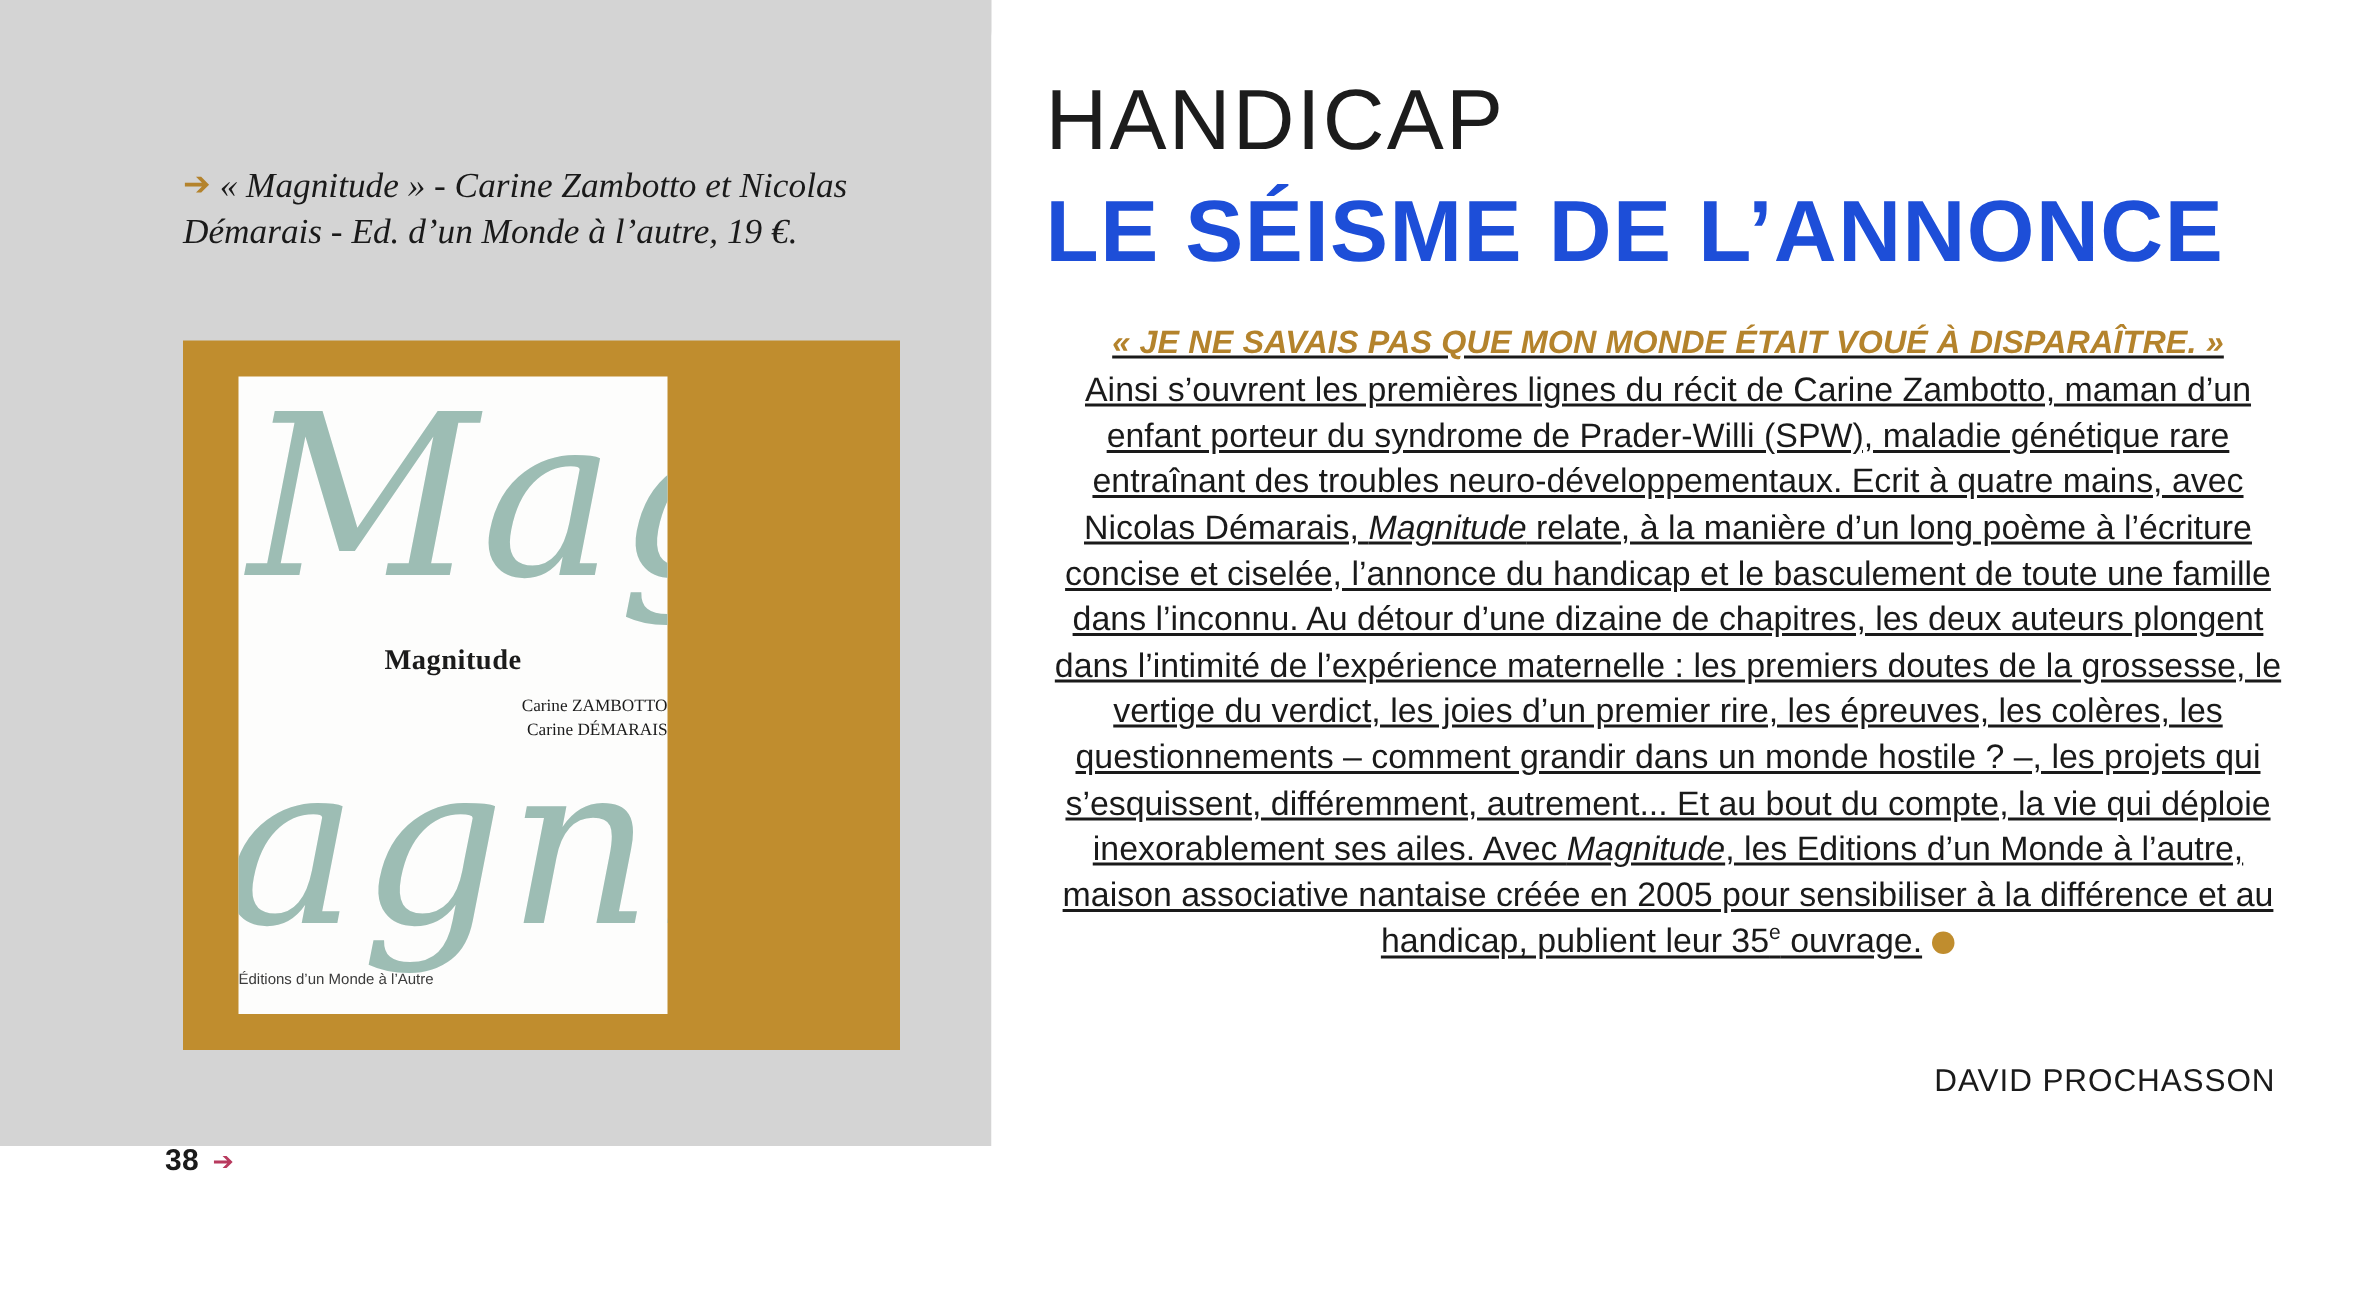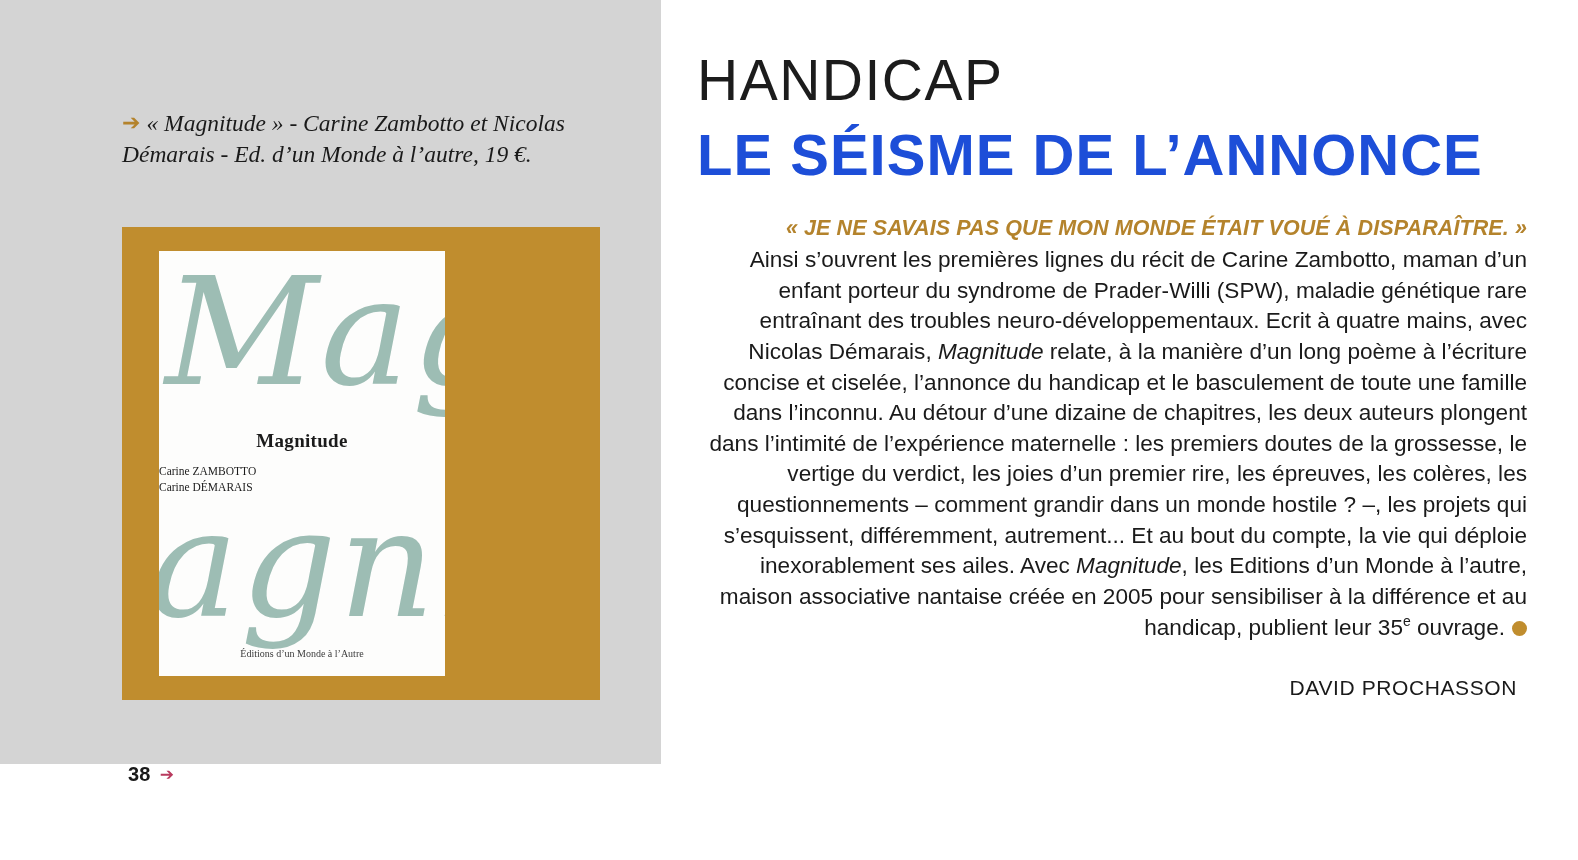"« JE NE SAVAIS PAS" .body-text { text-align: right -> center; text-decoration: none -> underline }
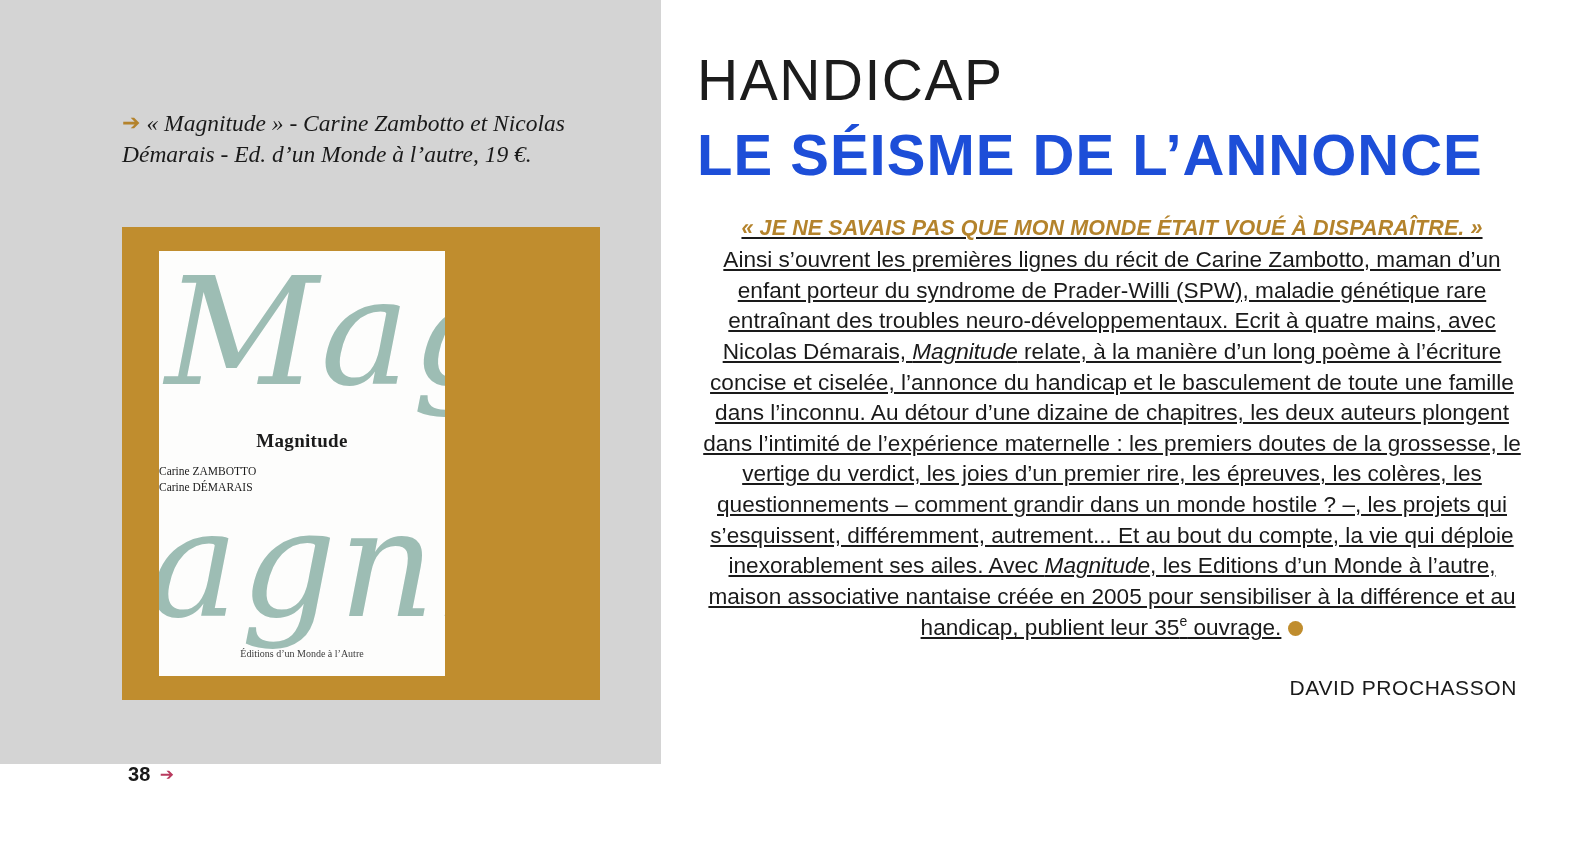"Carine ZAMBOTTO" .cover-authors { text-align: left -> right }
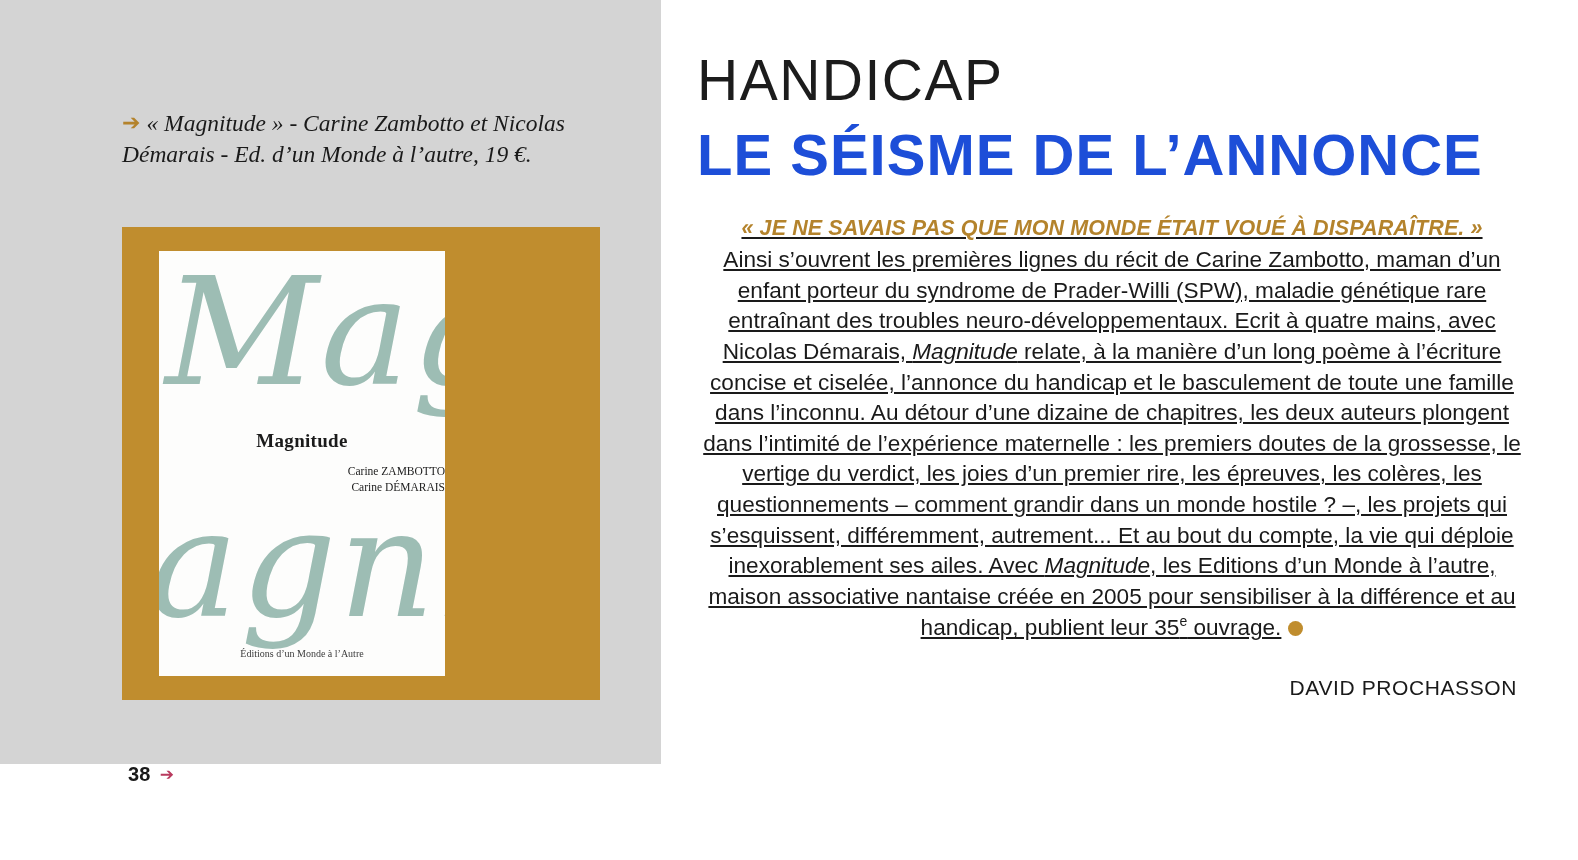"Éditions d’un Monde à l’Autre" .cover-publisher { font-family: Liberation Serif, serif -> Liberation Sans, sans-serif; text-align: center -> left }
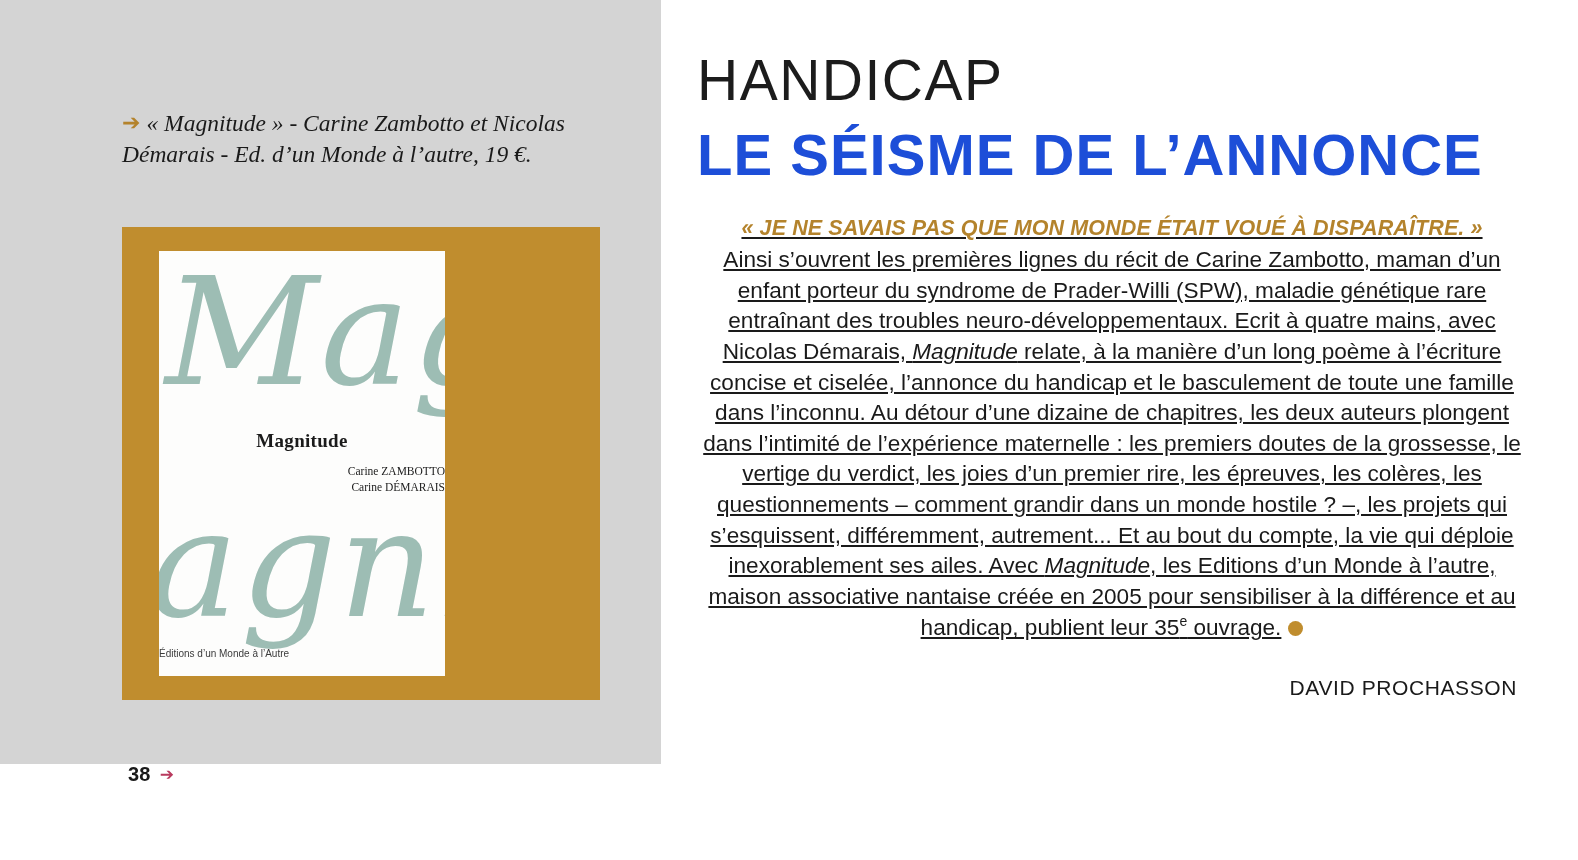"DAVID PROCHASSON" .byline { top: 676px -> 709px }
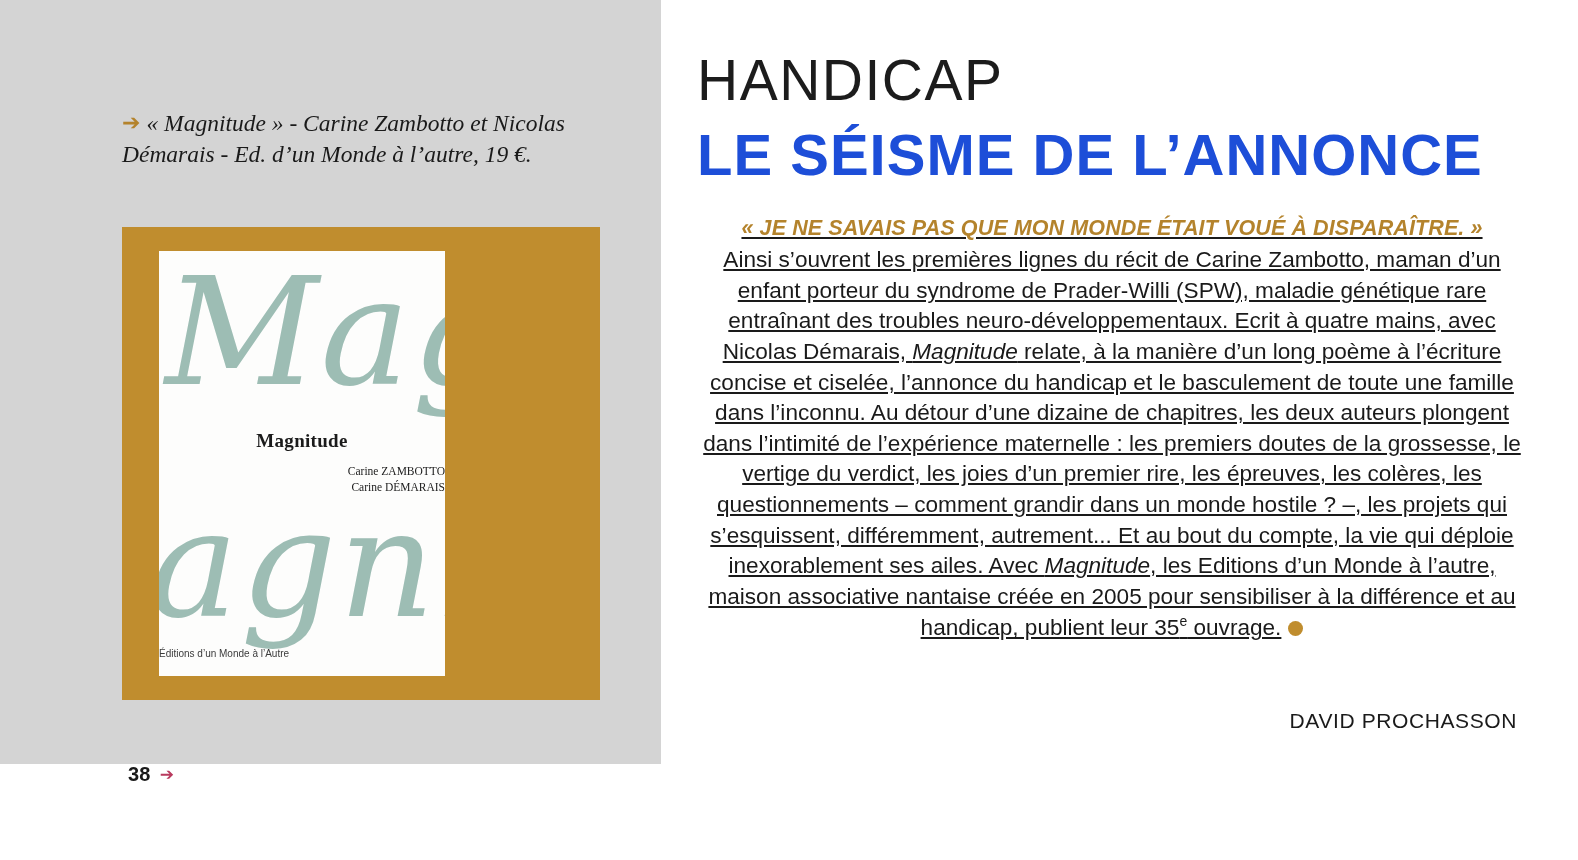"38" .footer .pagenum { margin-left: 18px -> none }
